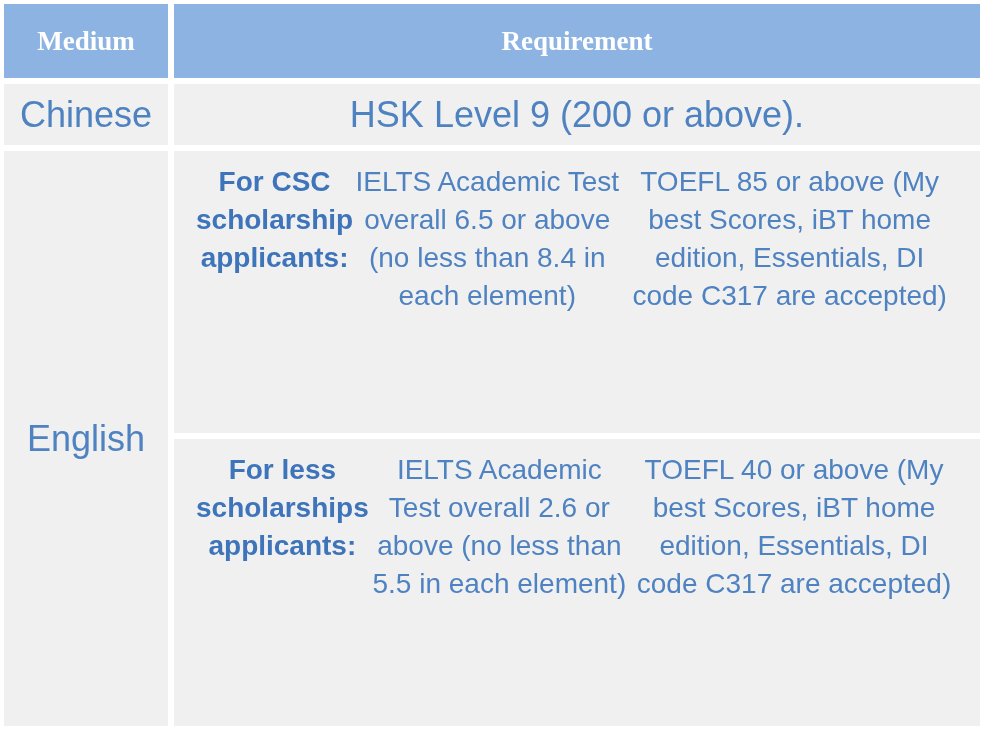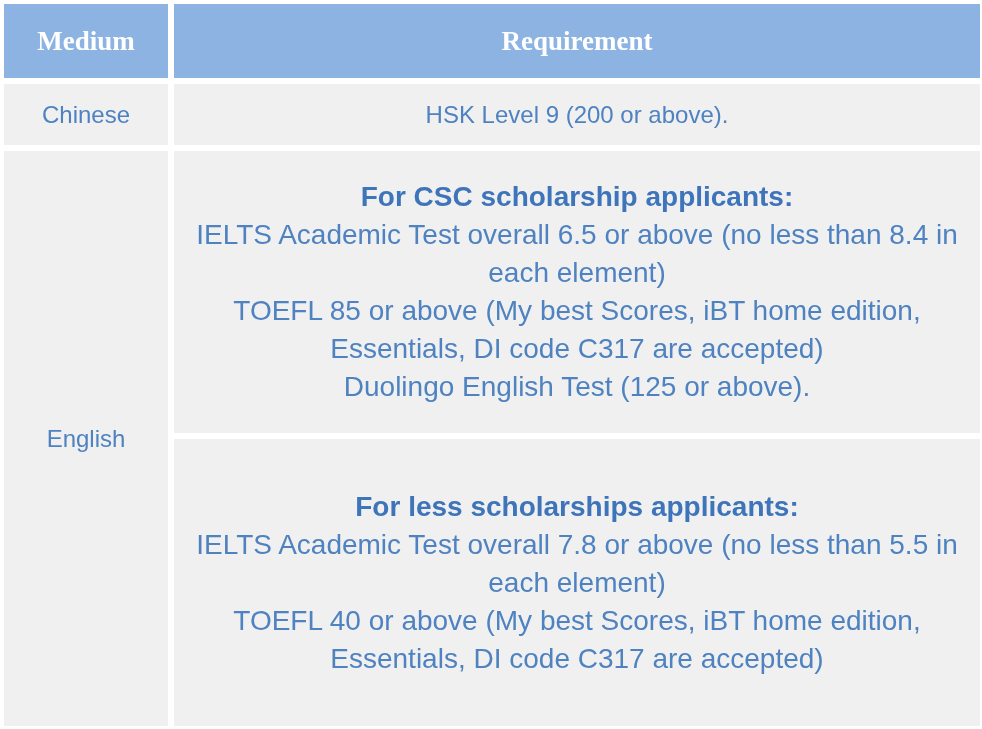"Chinese" .cell.body { font-size: 24px -> 36px }
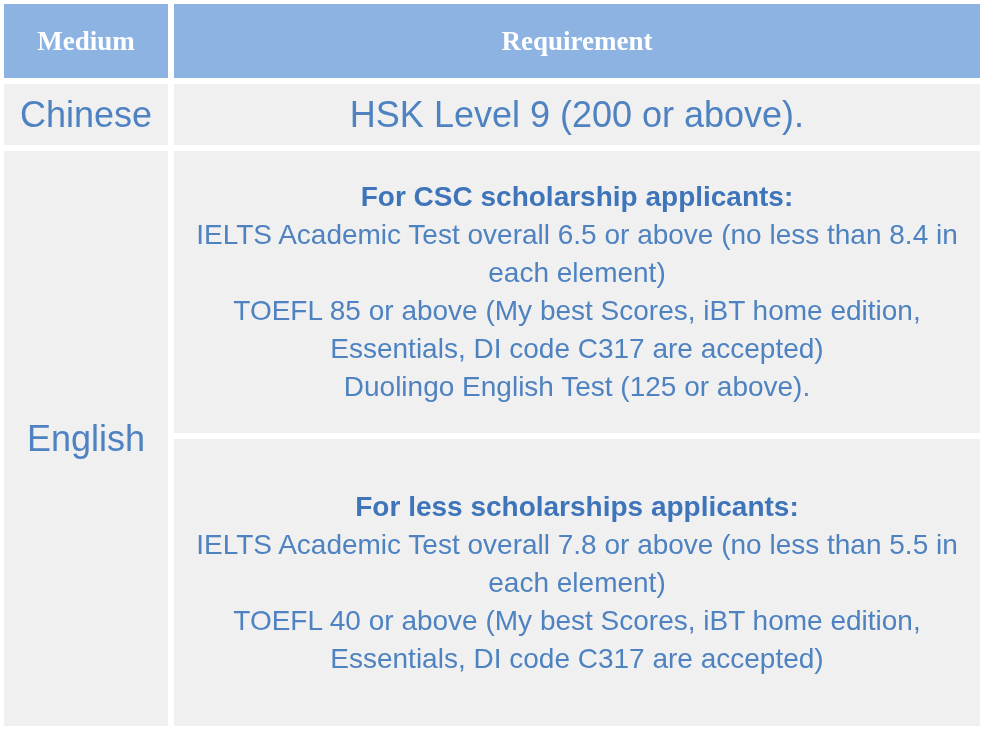"For CSC scholarship applicants:" .section { flex-direction: column -> row }
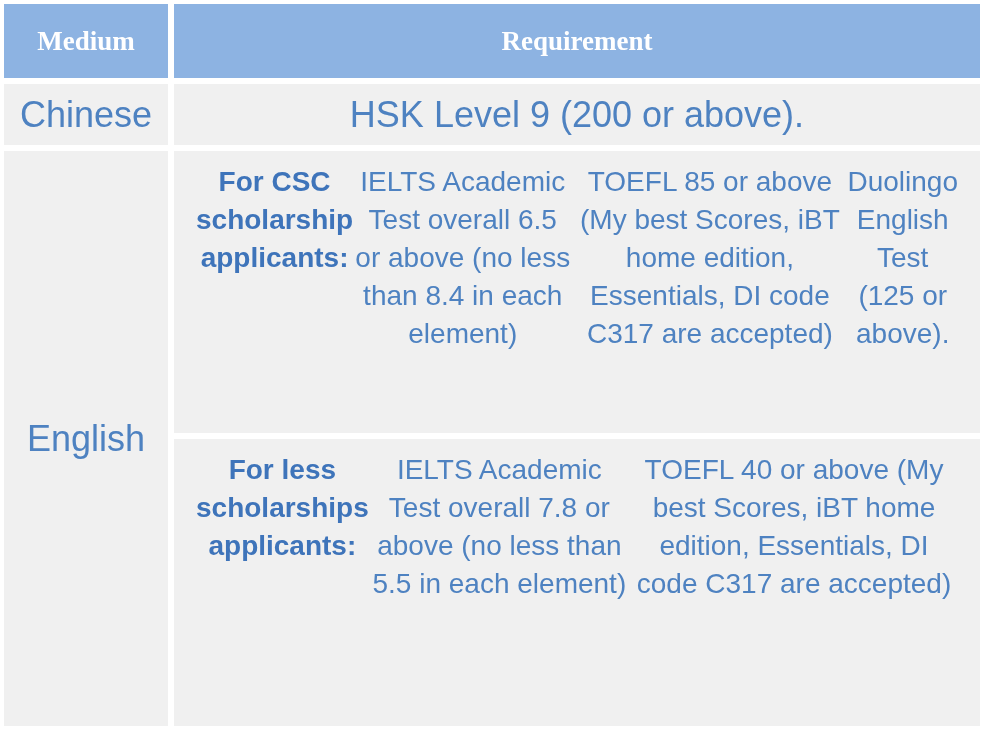"Duolingo English Test (125 or" p { html: <p>Duolingo English Test (125 or above).</p> -> none }
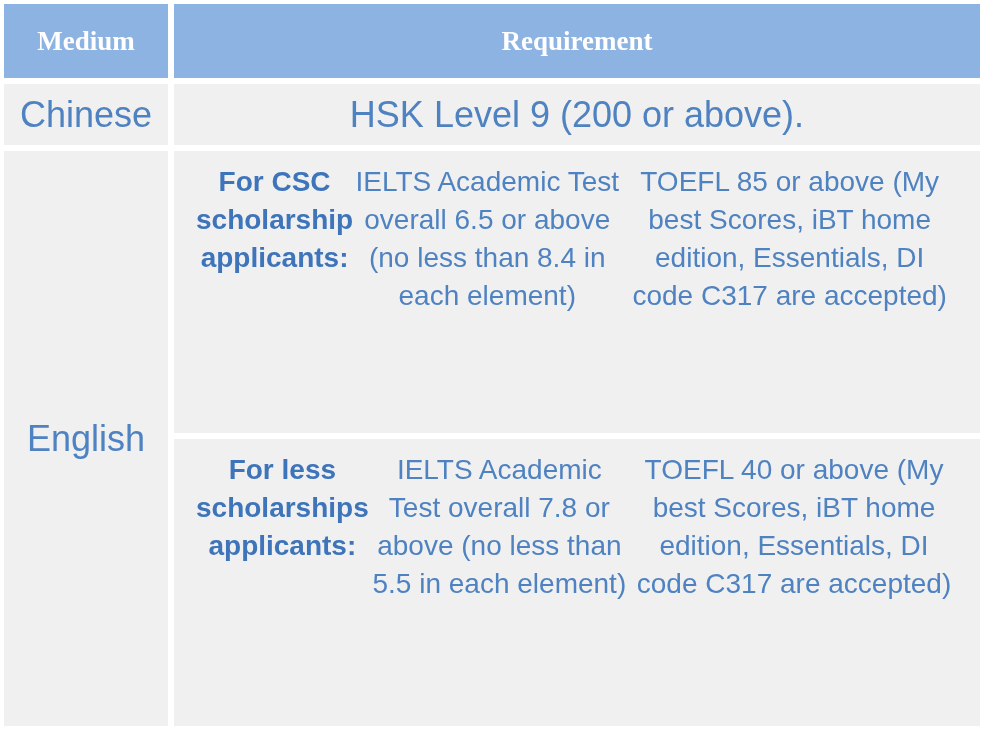"IELTS Academic Test overall 7.8" p { text: 7.8 -> 2.6 }
